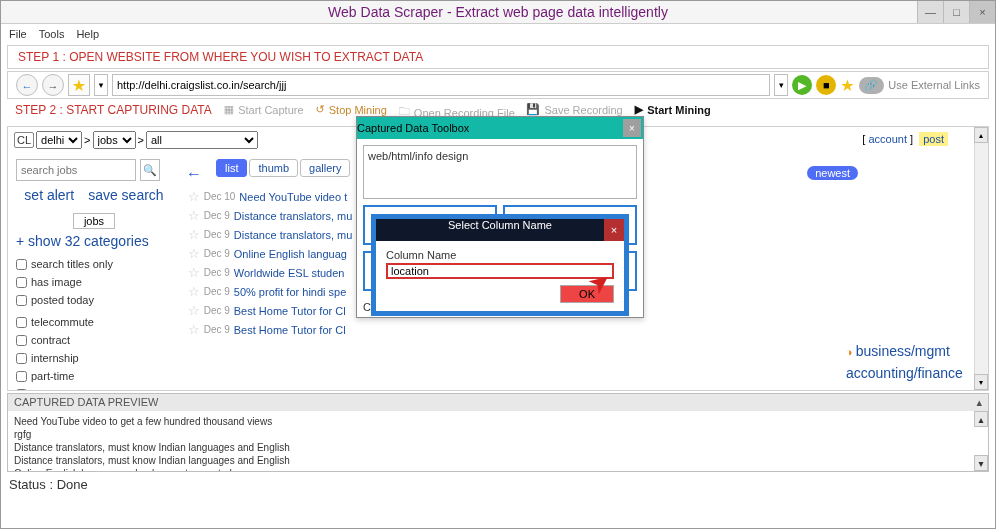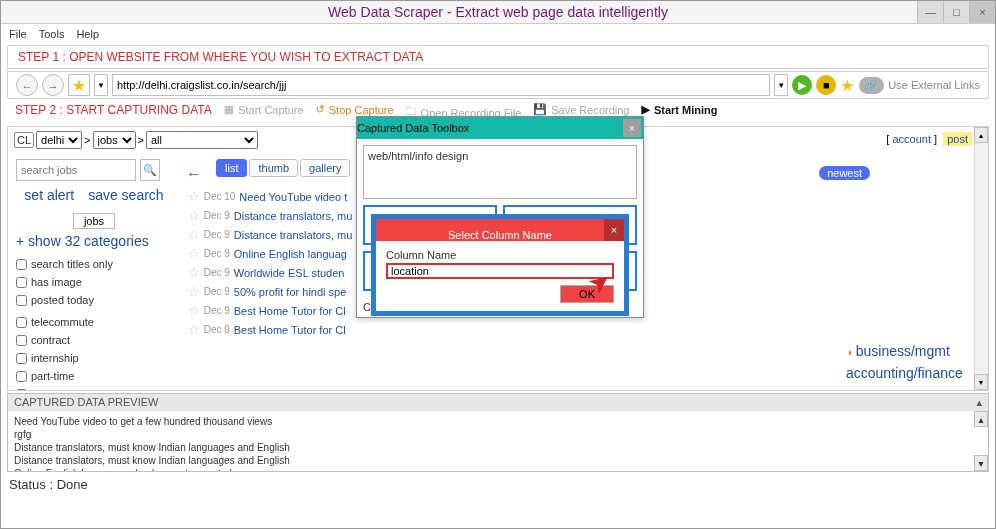"Stop Capture" span { text: Capture -> Mining }
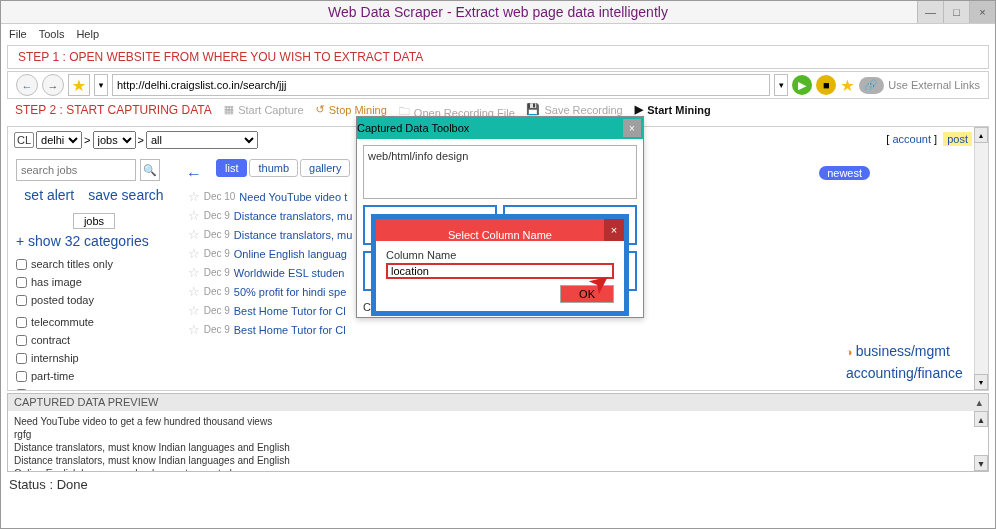"[ account ] post" div { right: 16px -> 40px }
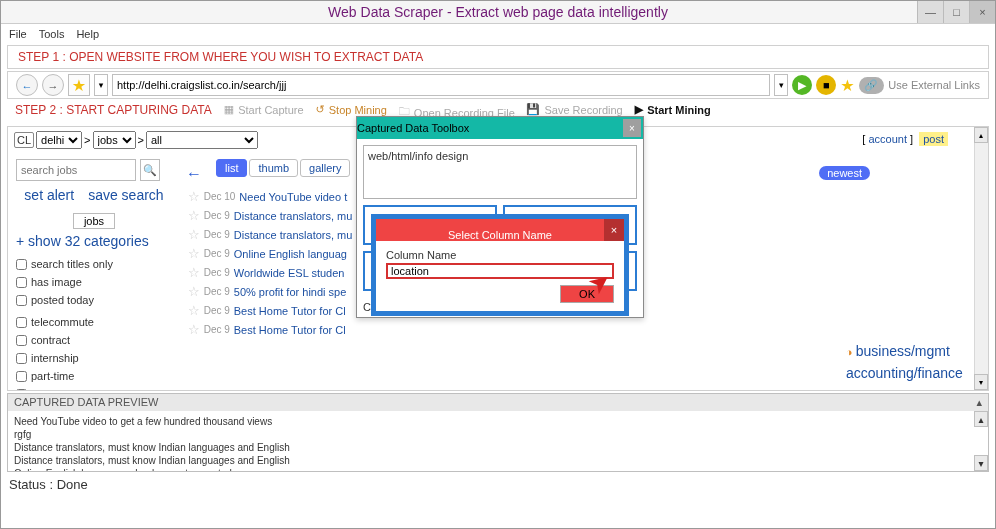"newest" div { right: 118px -> 130px }
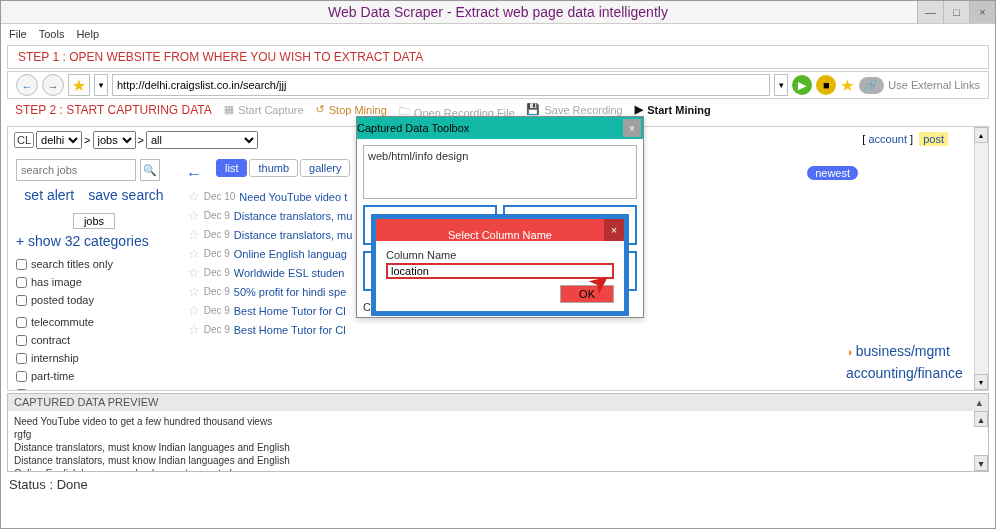"Select Column Name" .modal .mh { align-items: flex-end -> flex-start; background: #ef4444 -> #0f172a }
